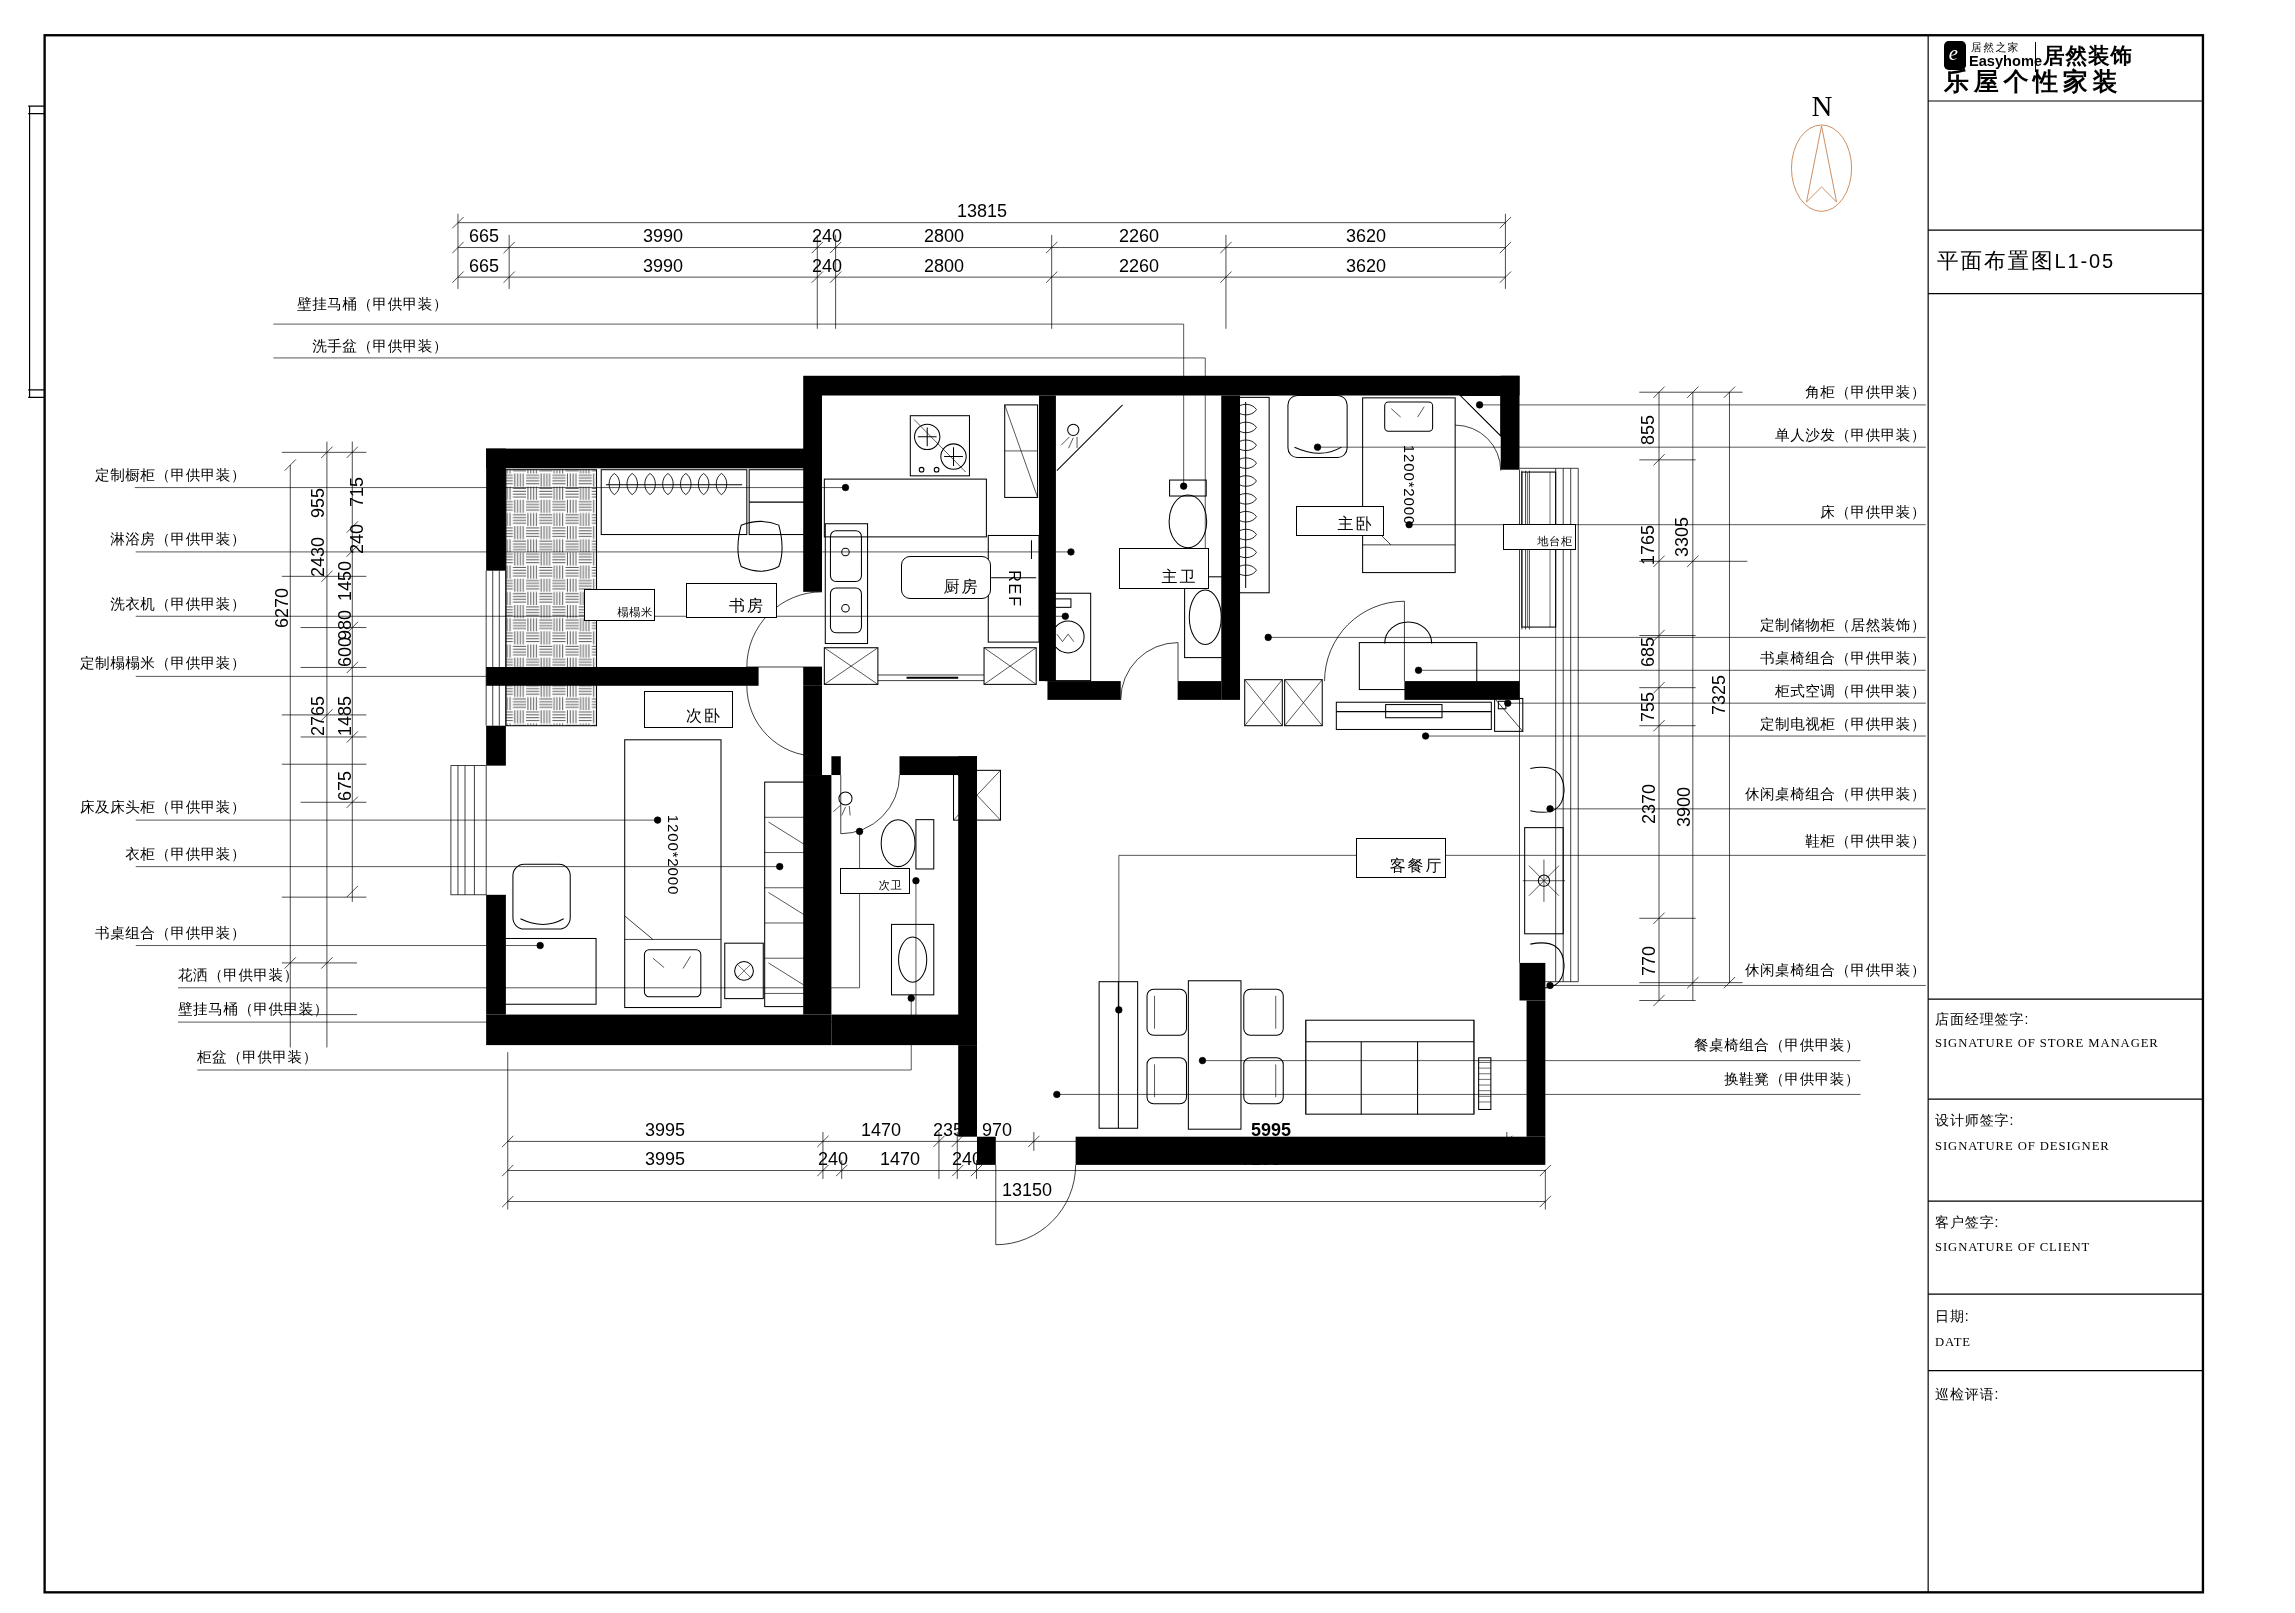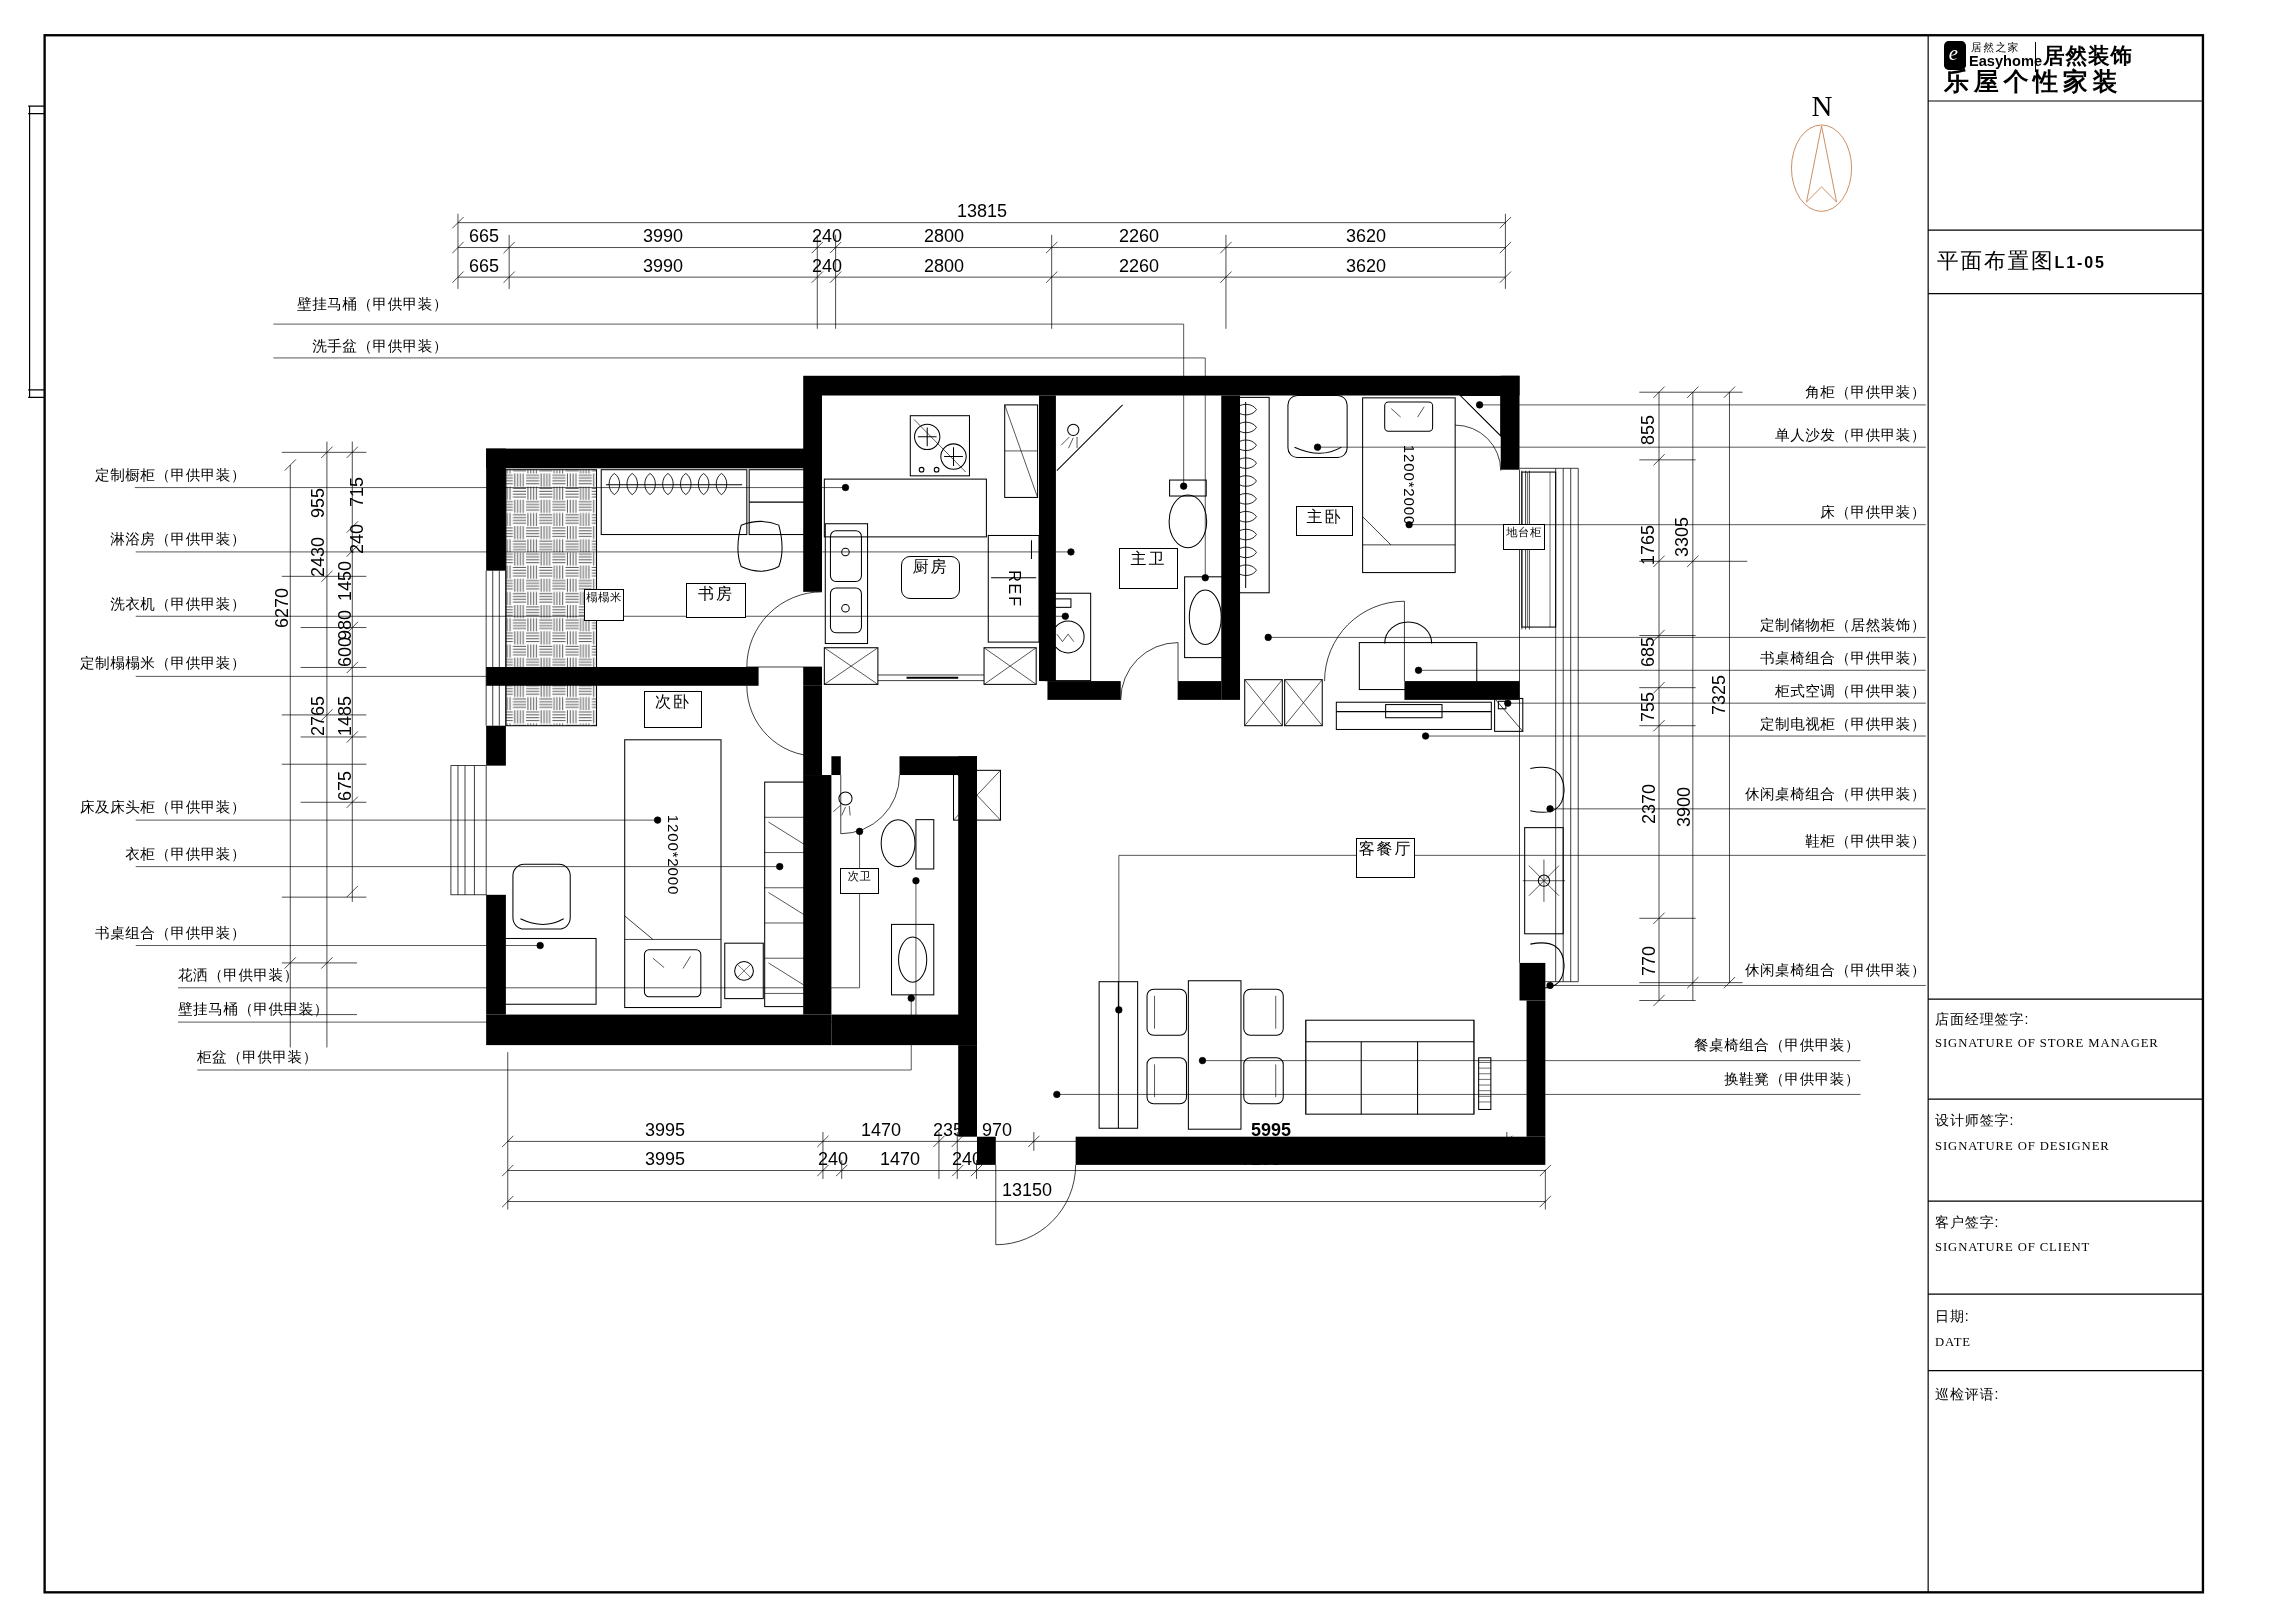"L1-05" span { font-size: 16px -> 20px; font-weight: bold -> none }
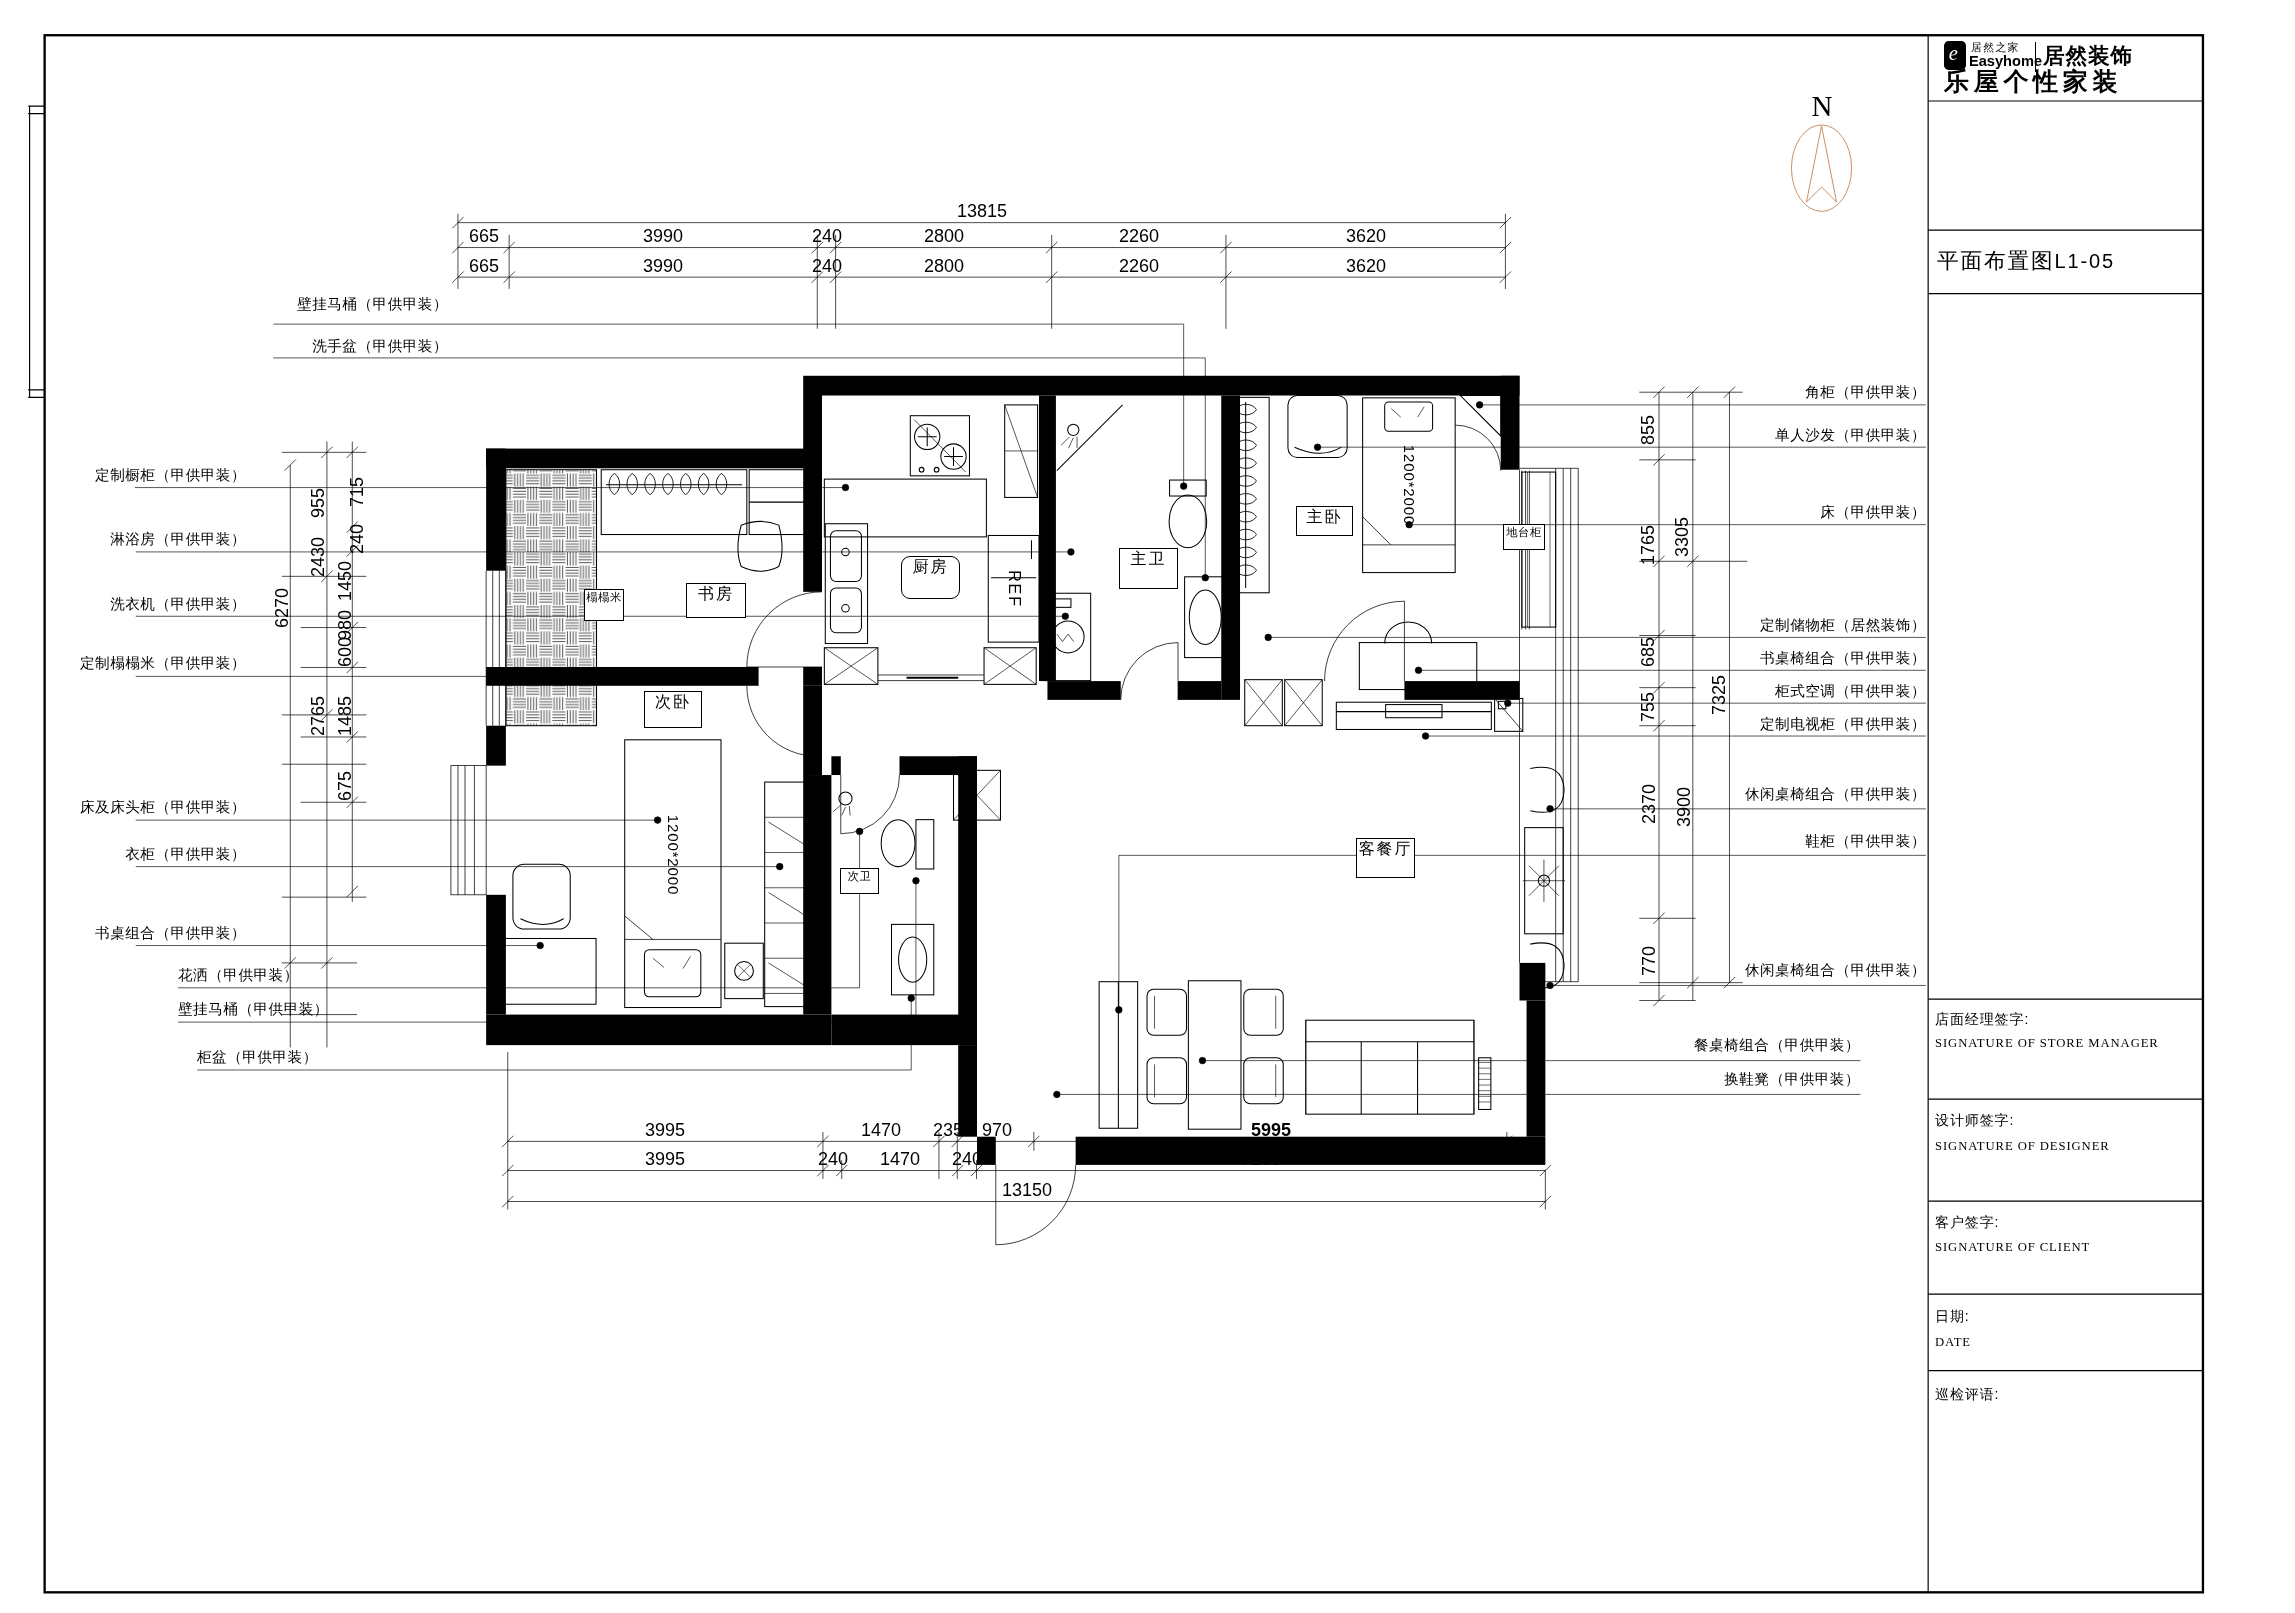"主卧" .room { align-items: flex-start -> flex-end; padding-left: none -> 31px }
